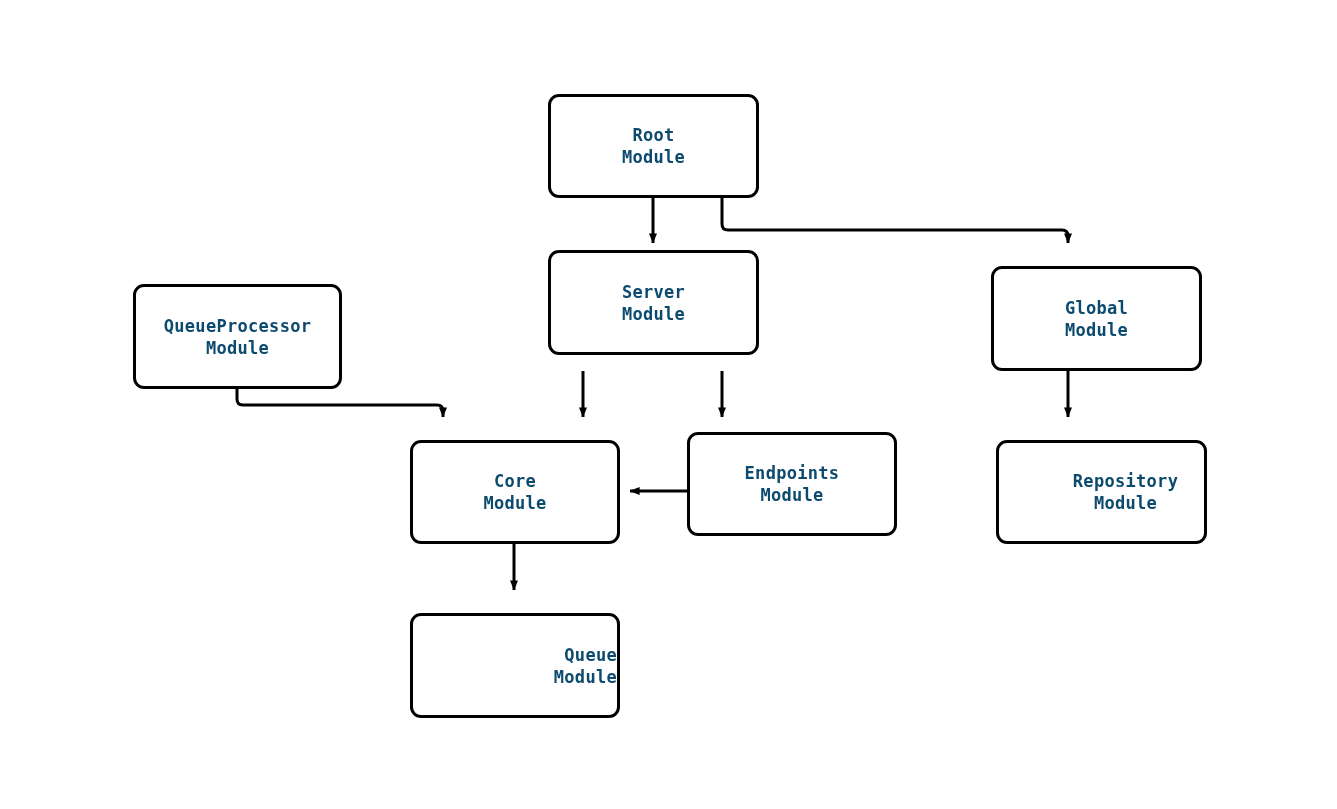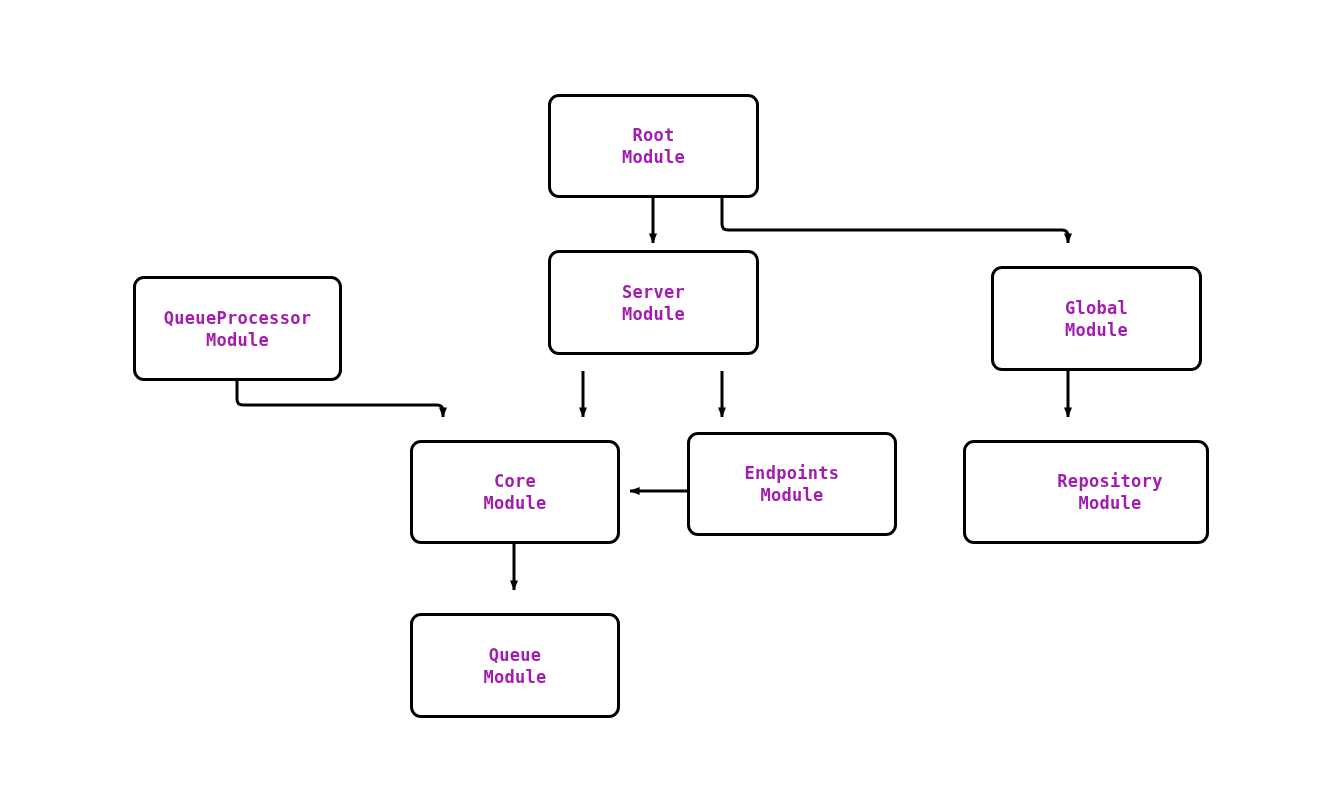"Root" .node-line { color: #a21caf -> #0c4a6e }
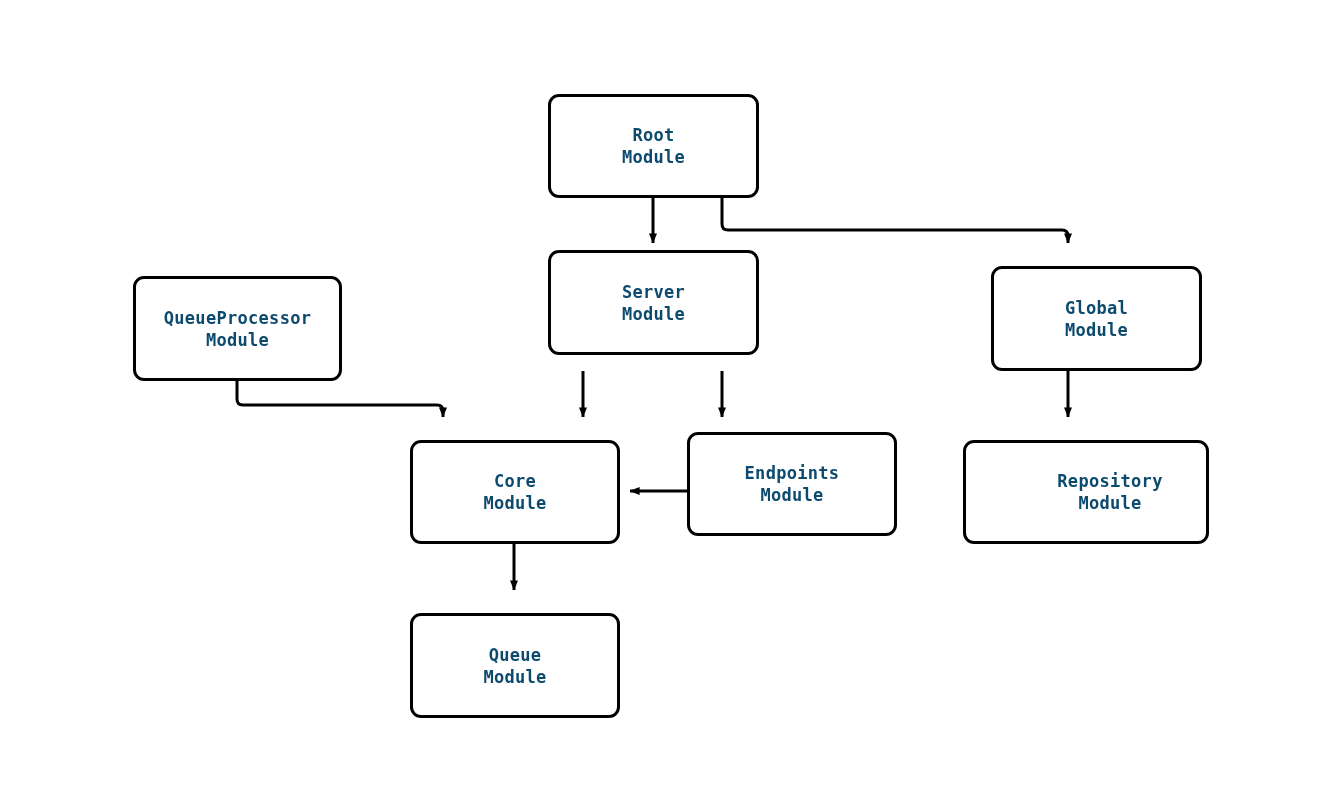"QueueProcessor" div.node { top: 276px -> 284px }
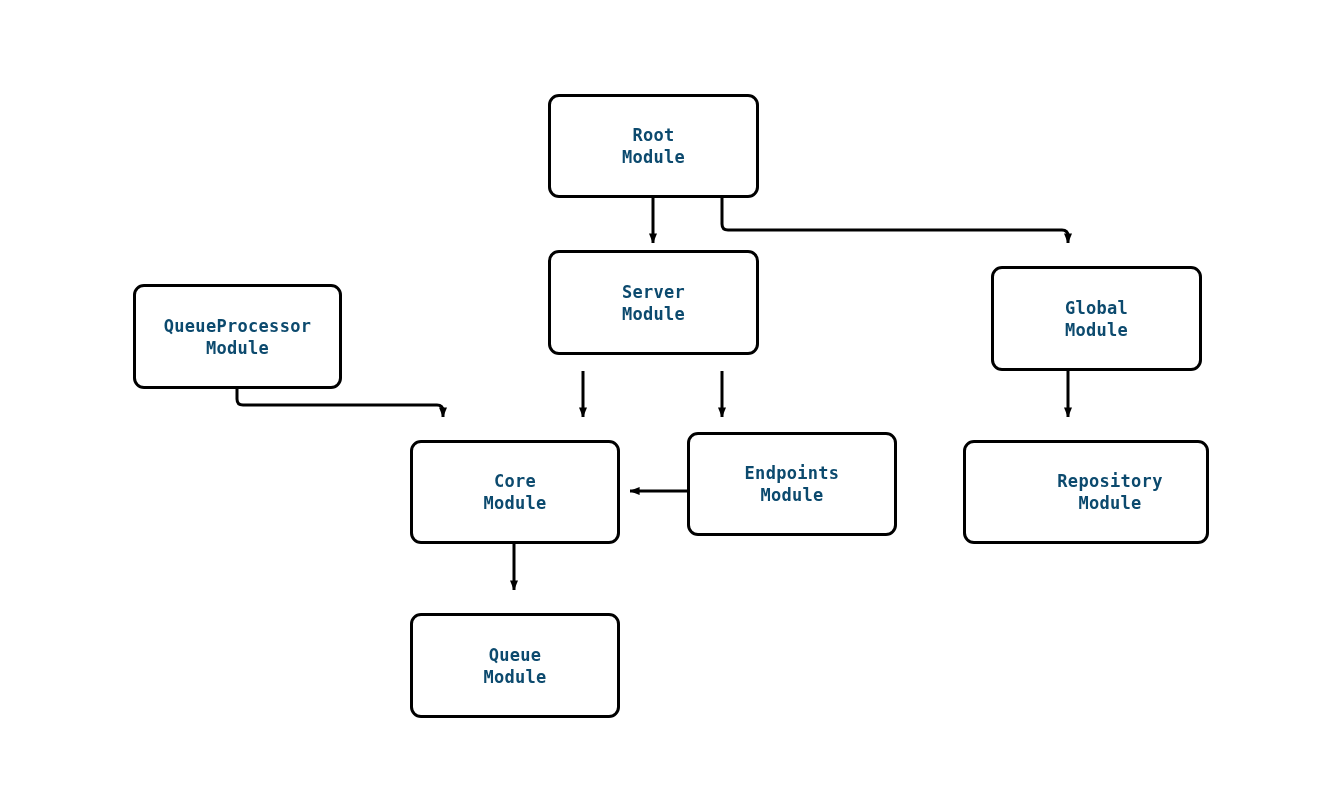"Repository" div.node { left: 963px -> 996px; width: 246px -> 211px }
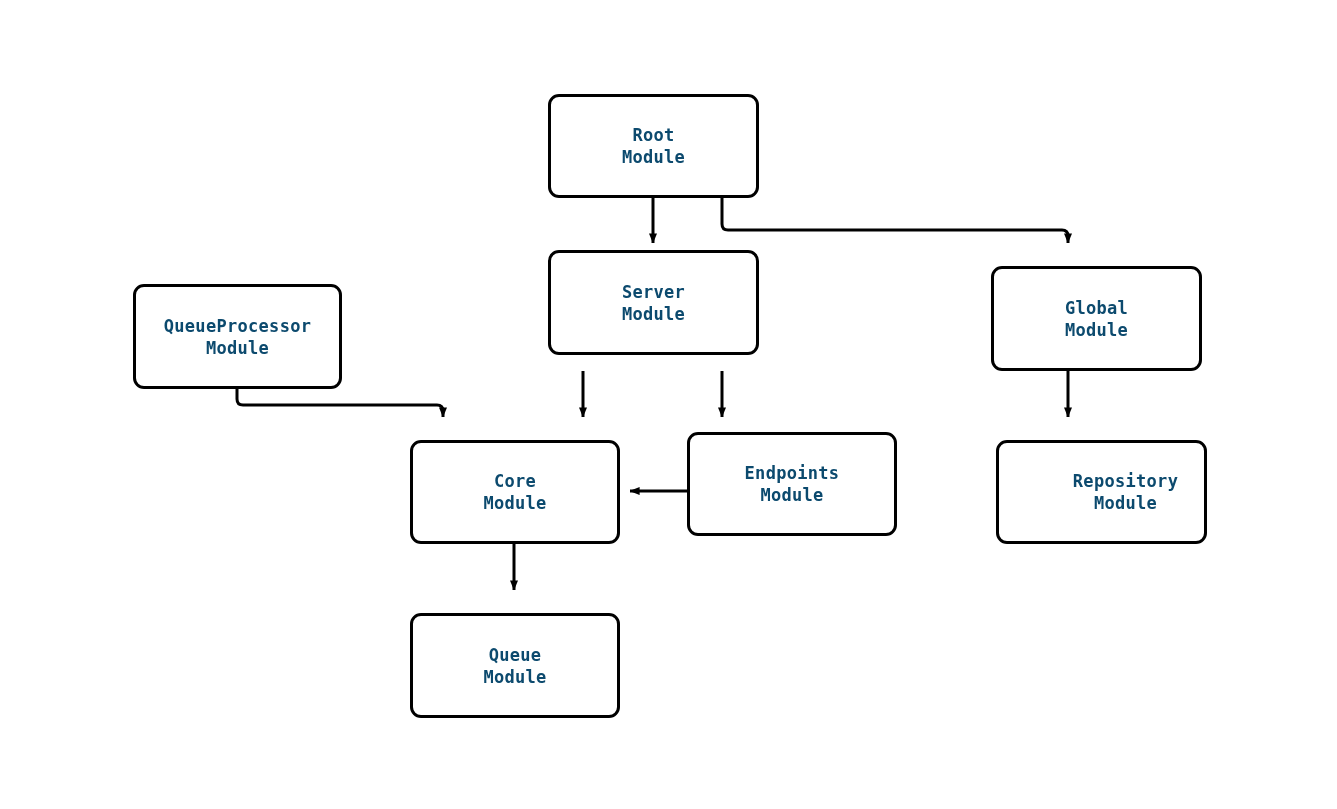"Queue" div.node { align-items: none -> flex-end }
